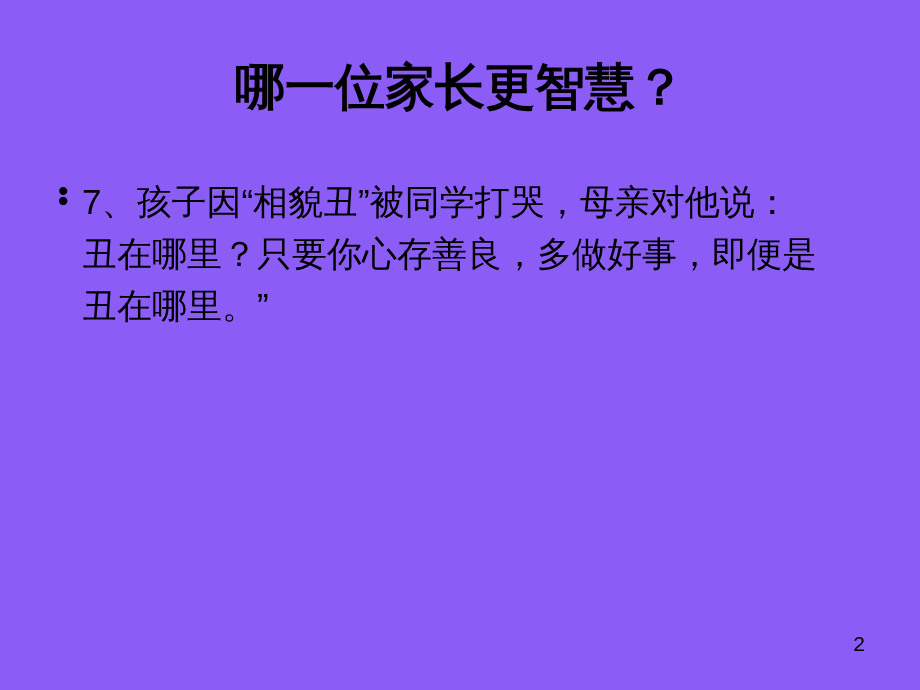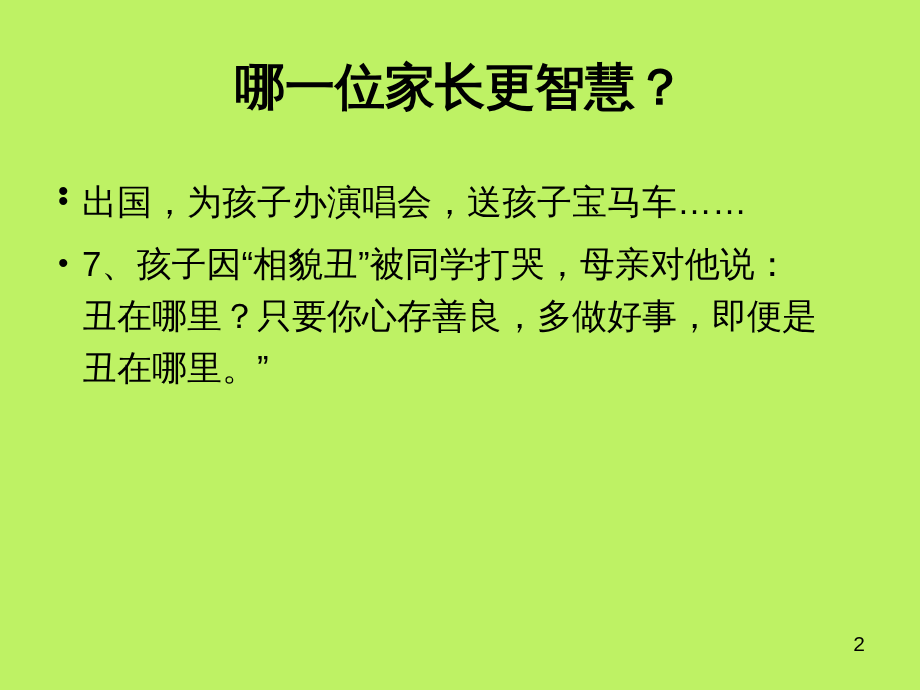"哪一位家长更智慧？" .slide { background: #bef264 -> #8b5cf6 }
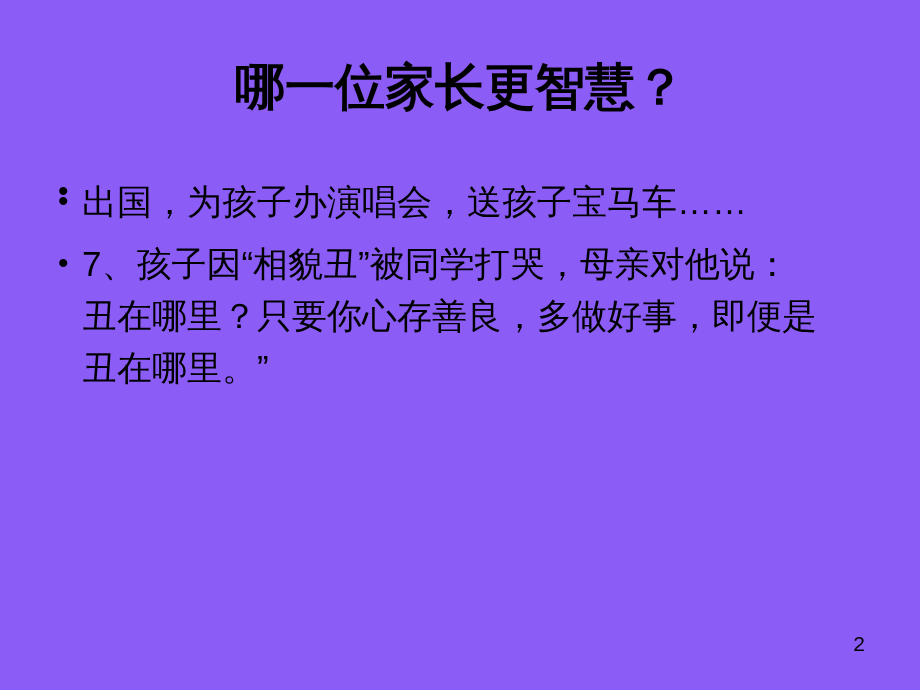"出国，为孩子办演唱会，送孩子宝马车……" div.line { html: <div>出国，为孩子办演唱会，送孩子宝马车……</div> -> none }
